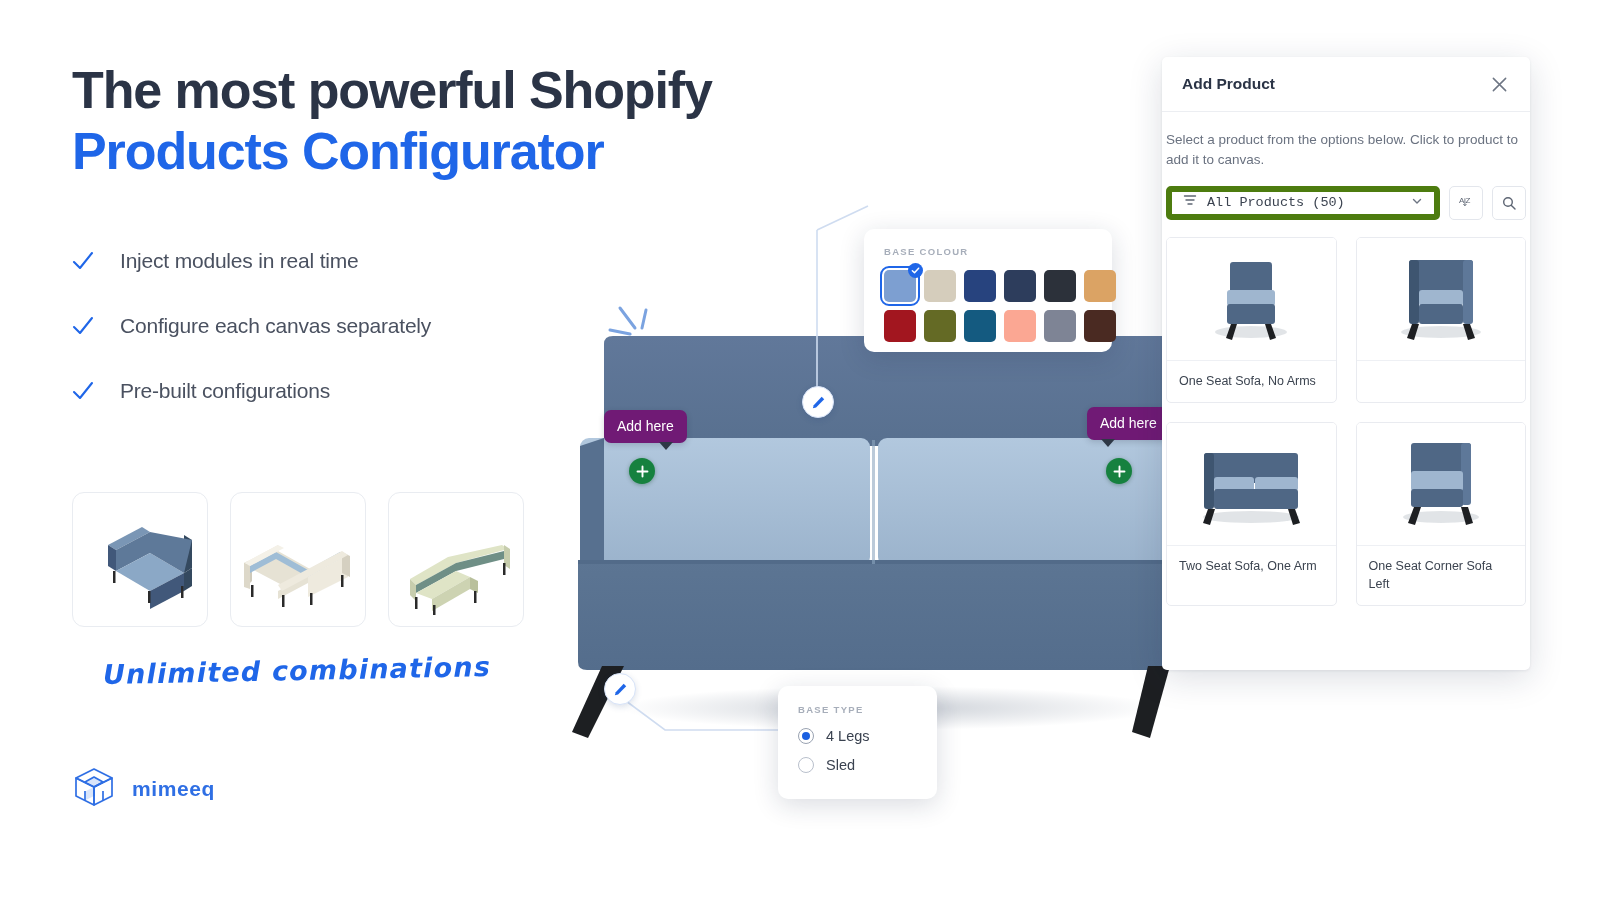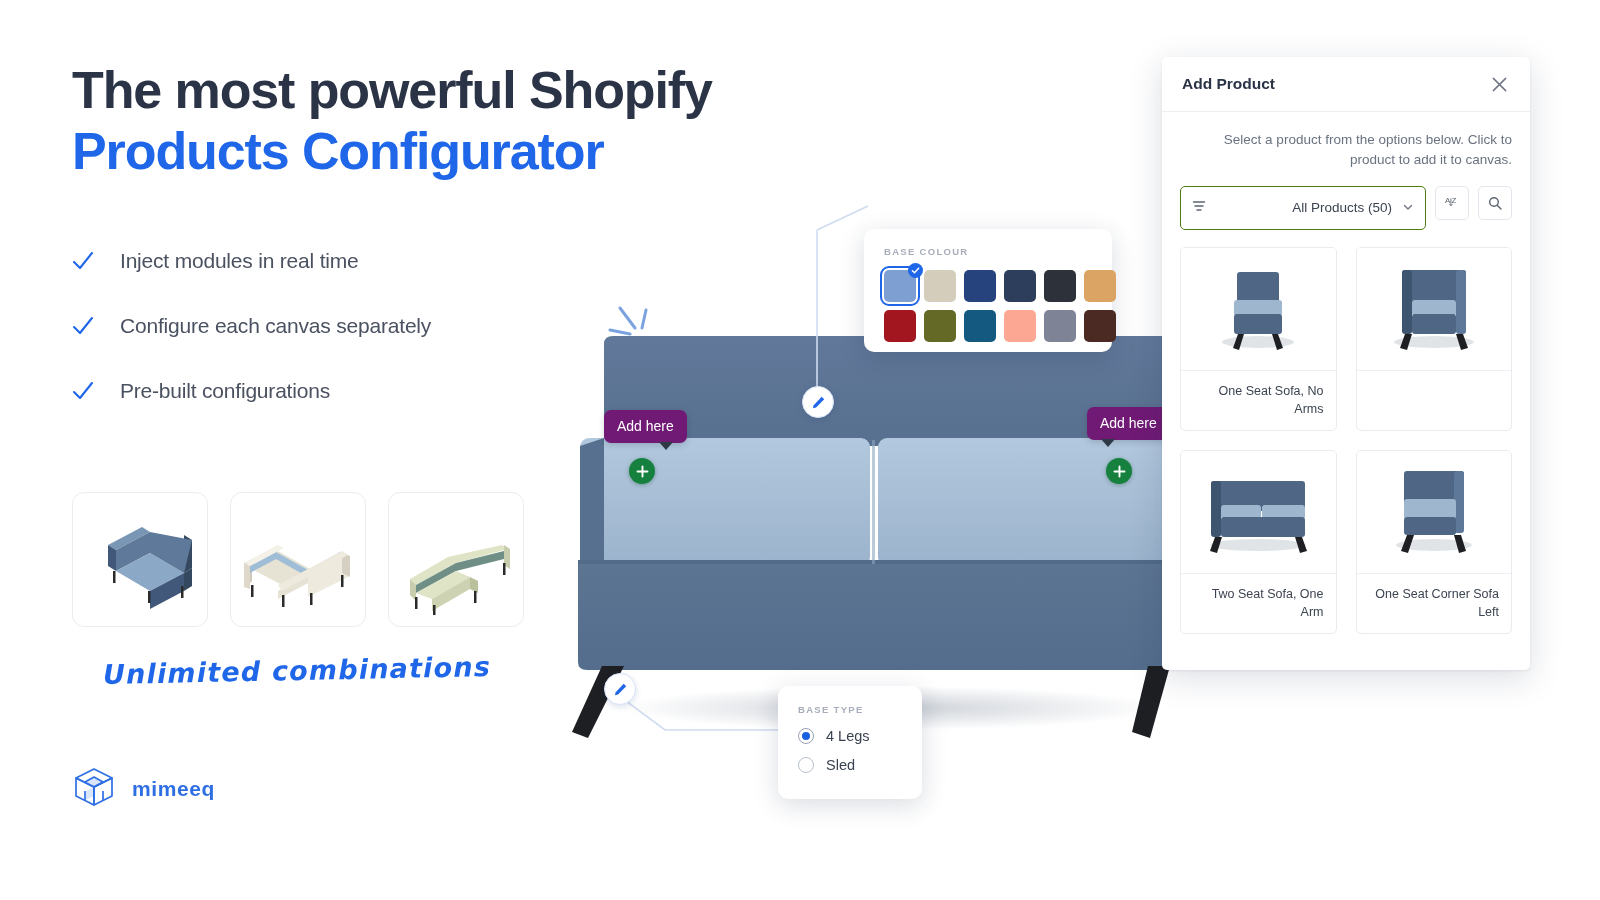"Select a product from the" .panel-body { padding: 18px 18px 0 -> 18px 4px 0; text-align: right -> none }
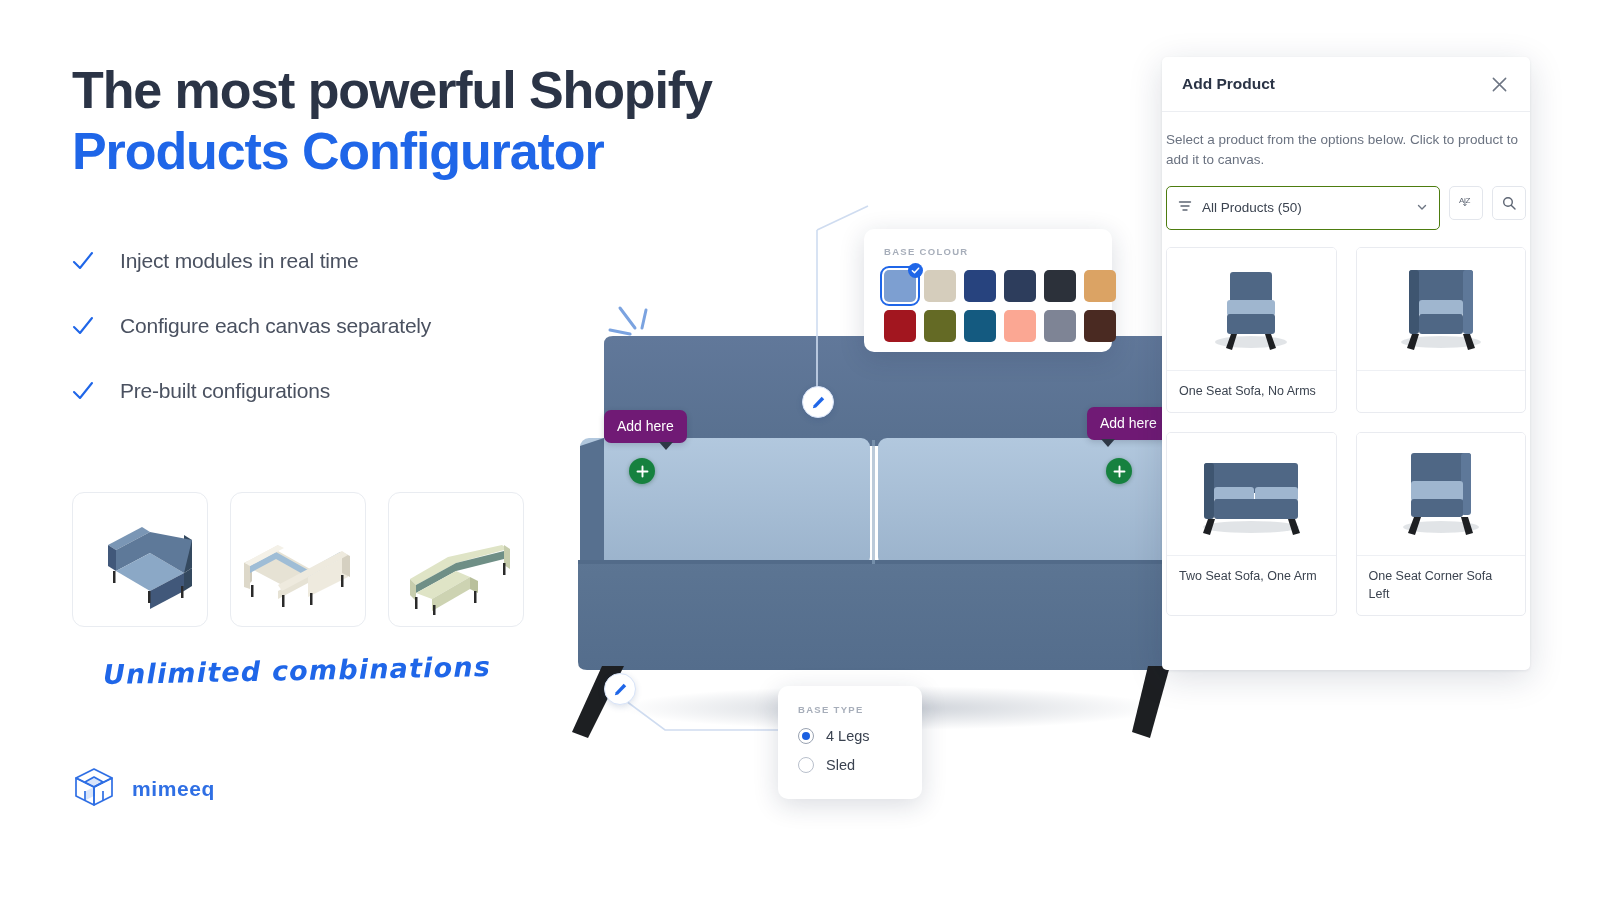"All Products (50)" .select-box { border: 1px solid #4d7c0f -> 6px solid #4d7c0f; font-family: none -> Liberation Mono, monospace; height: 44px -> 34px }
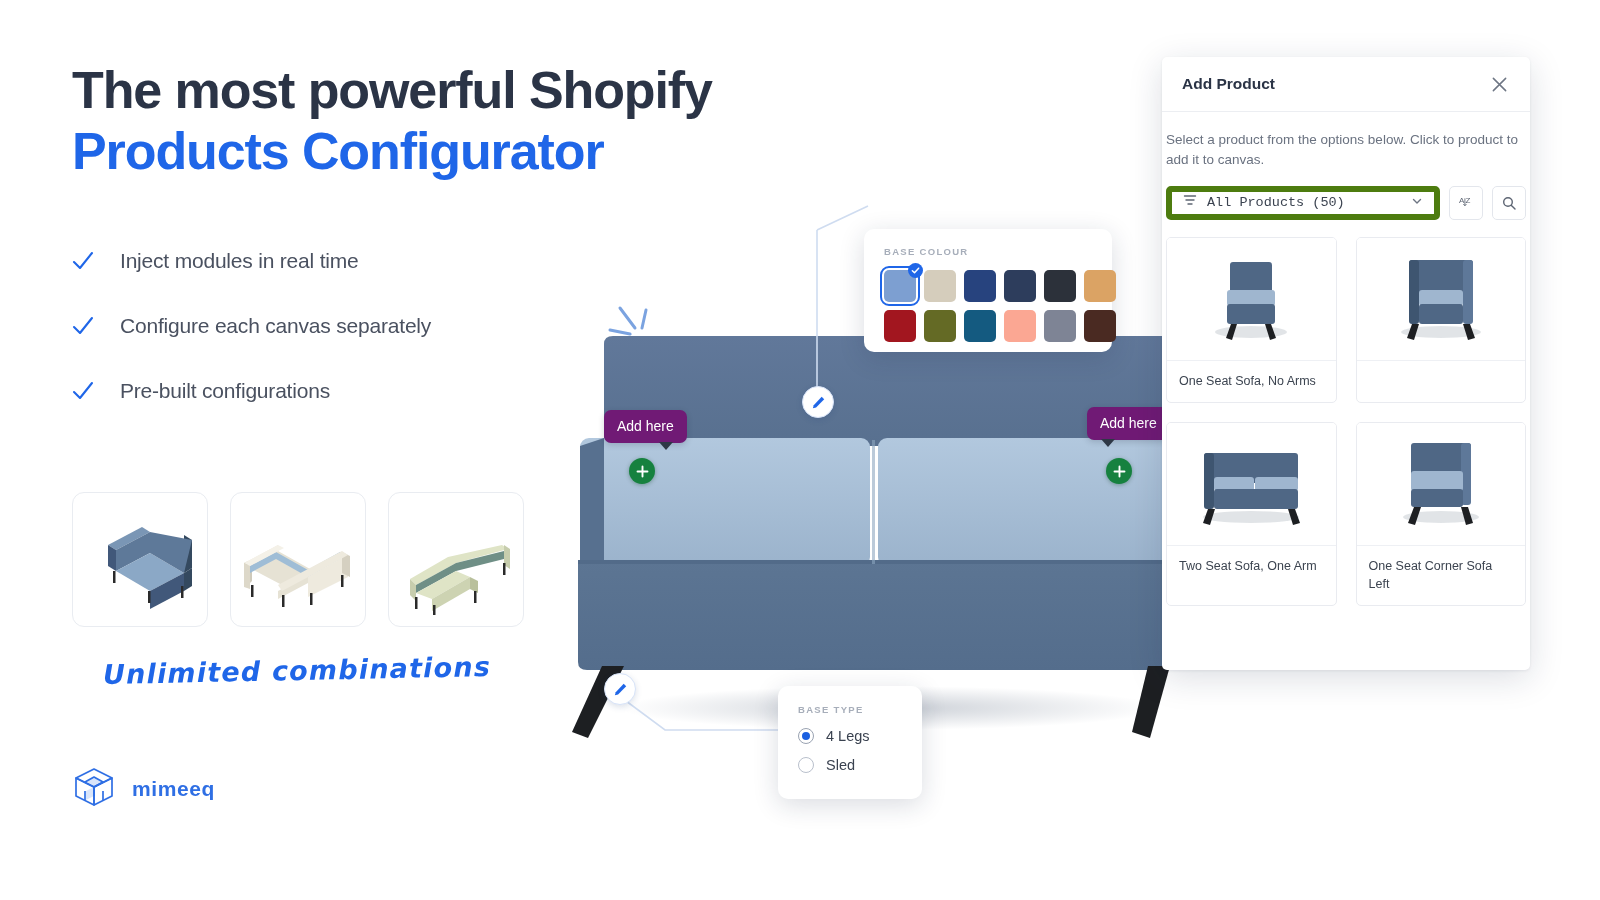"BASE TYPE" .base-pop { width: 144px -> 159px }
